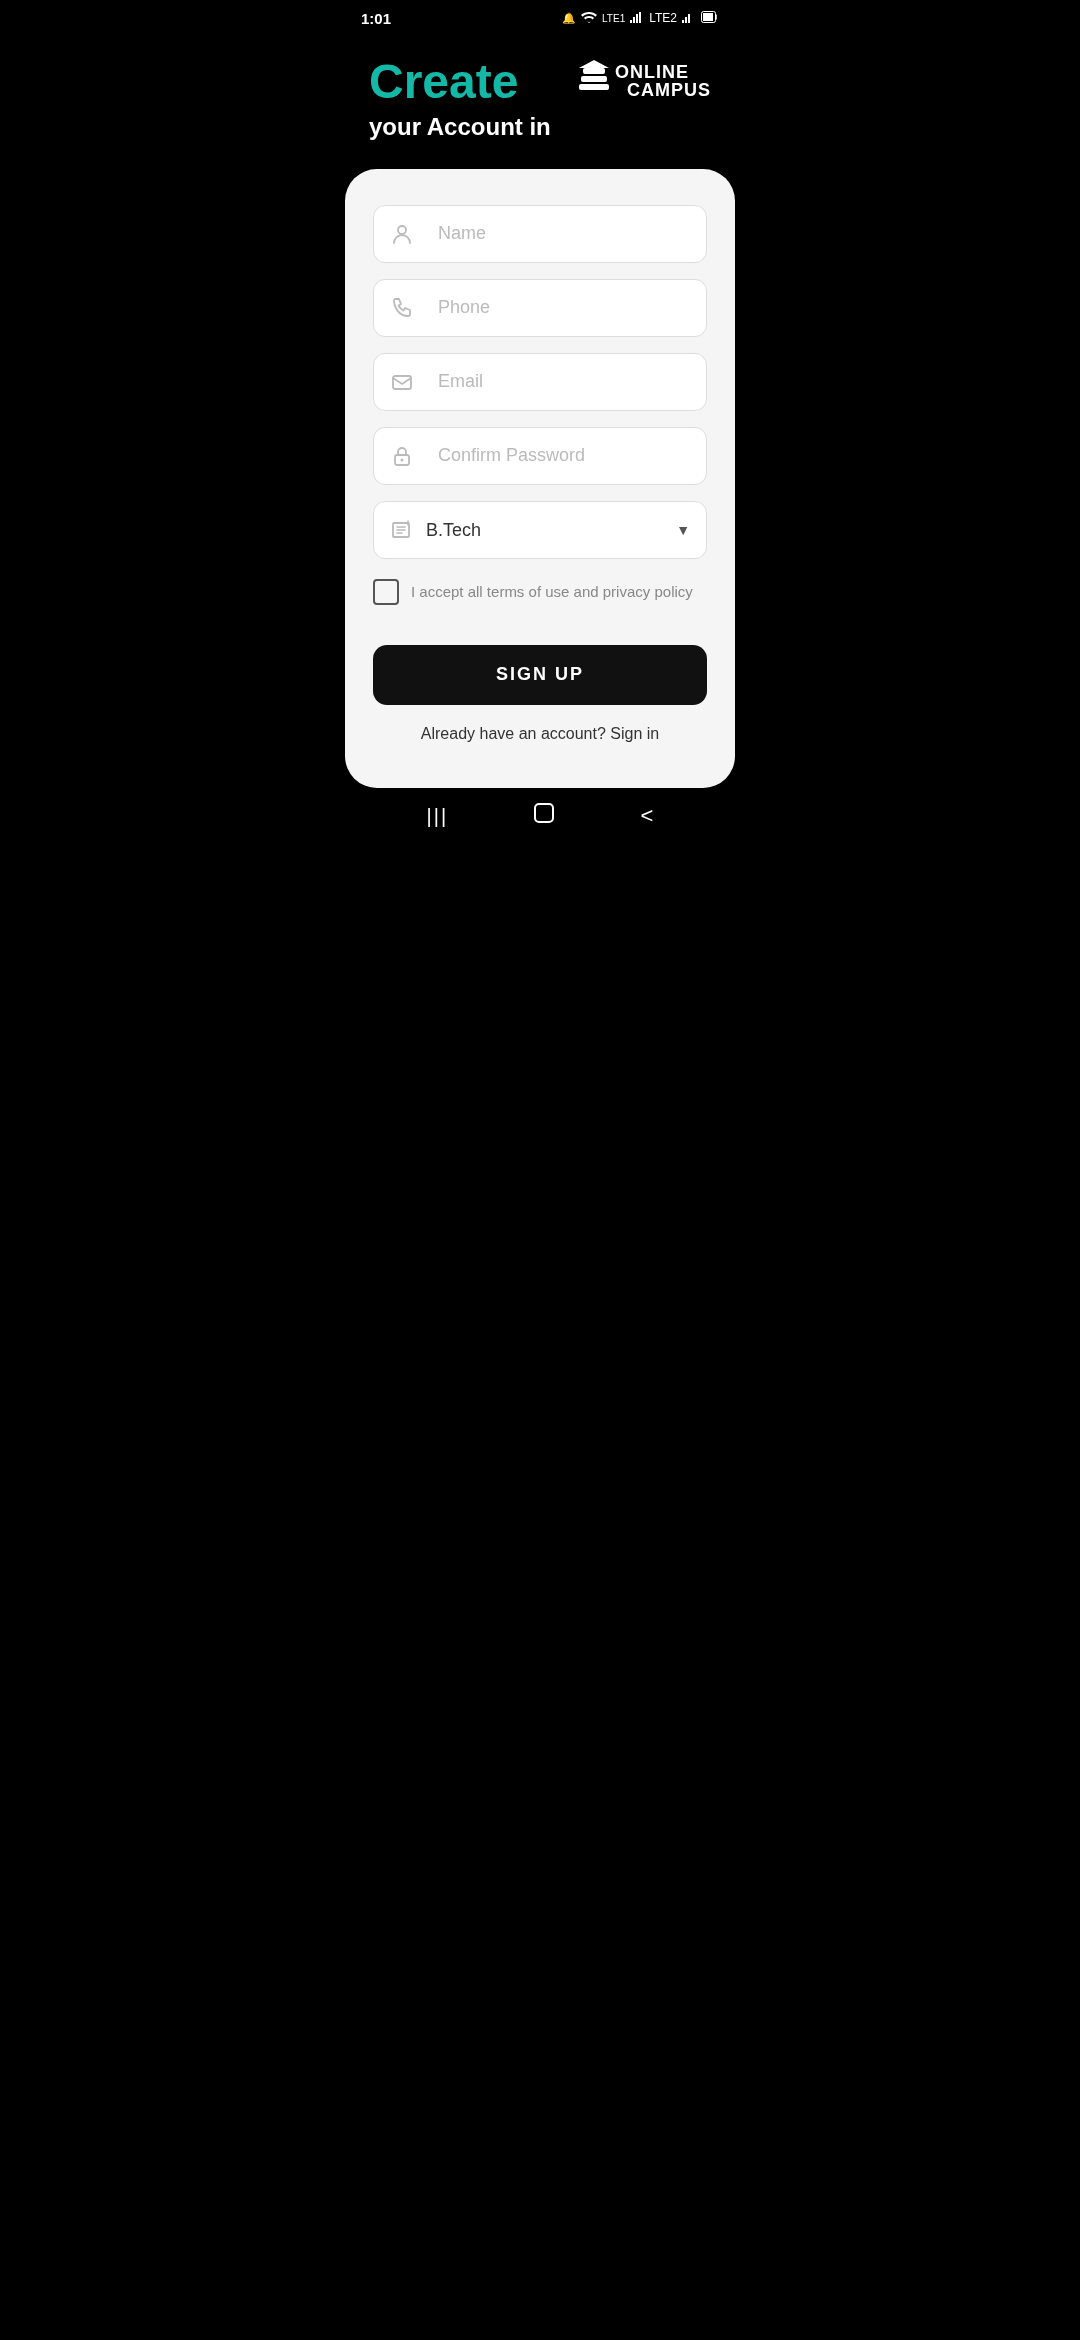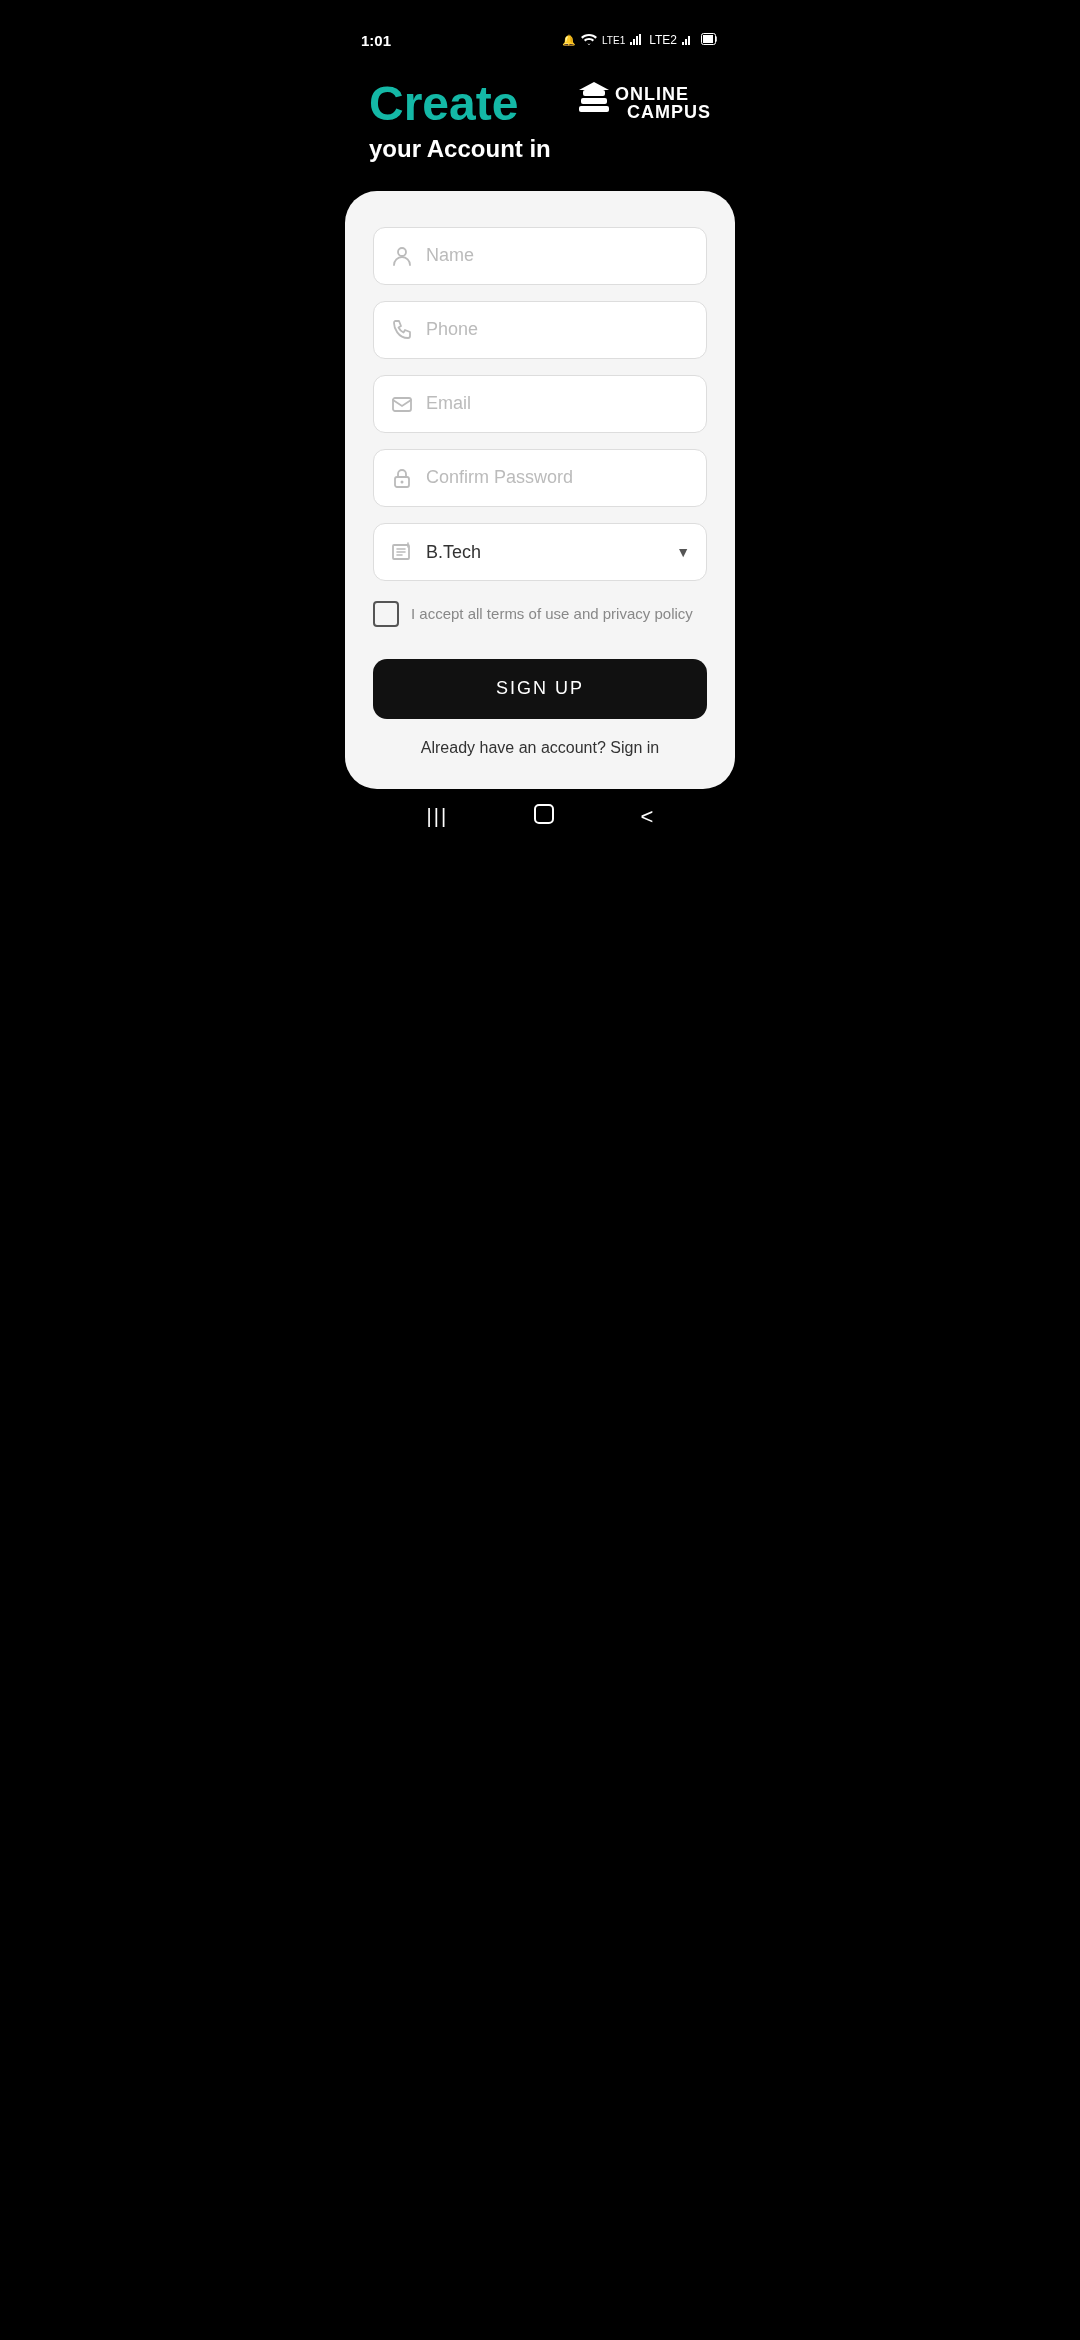"1:01" .status-bar { margin-top: 22px -> none }
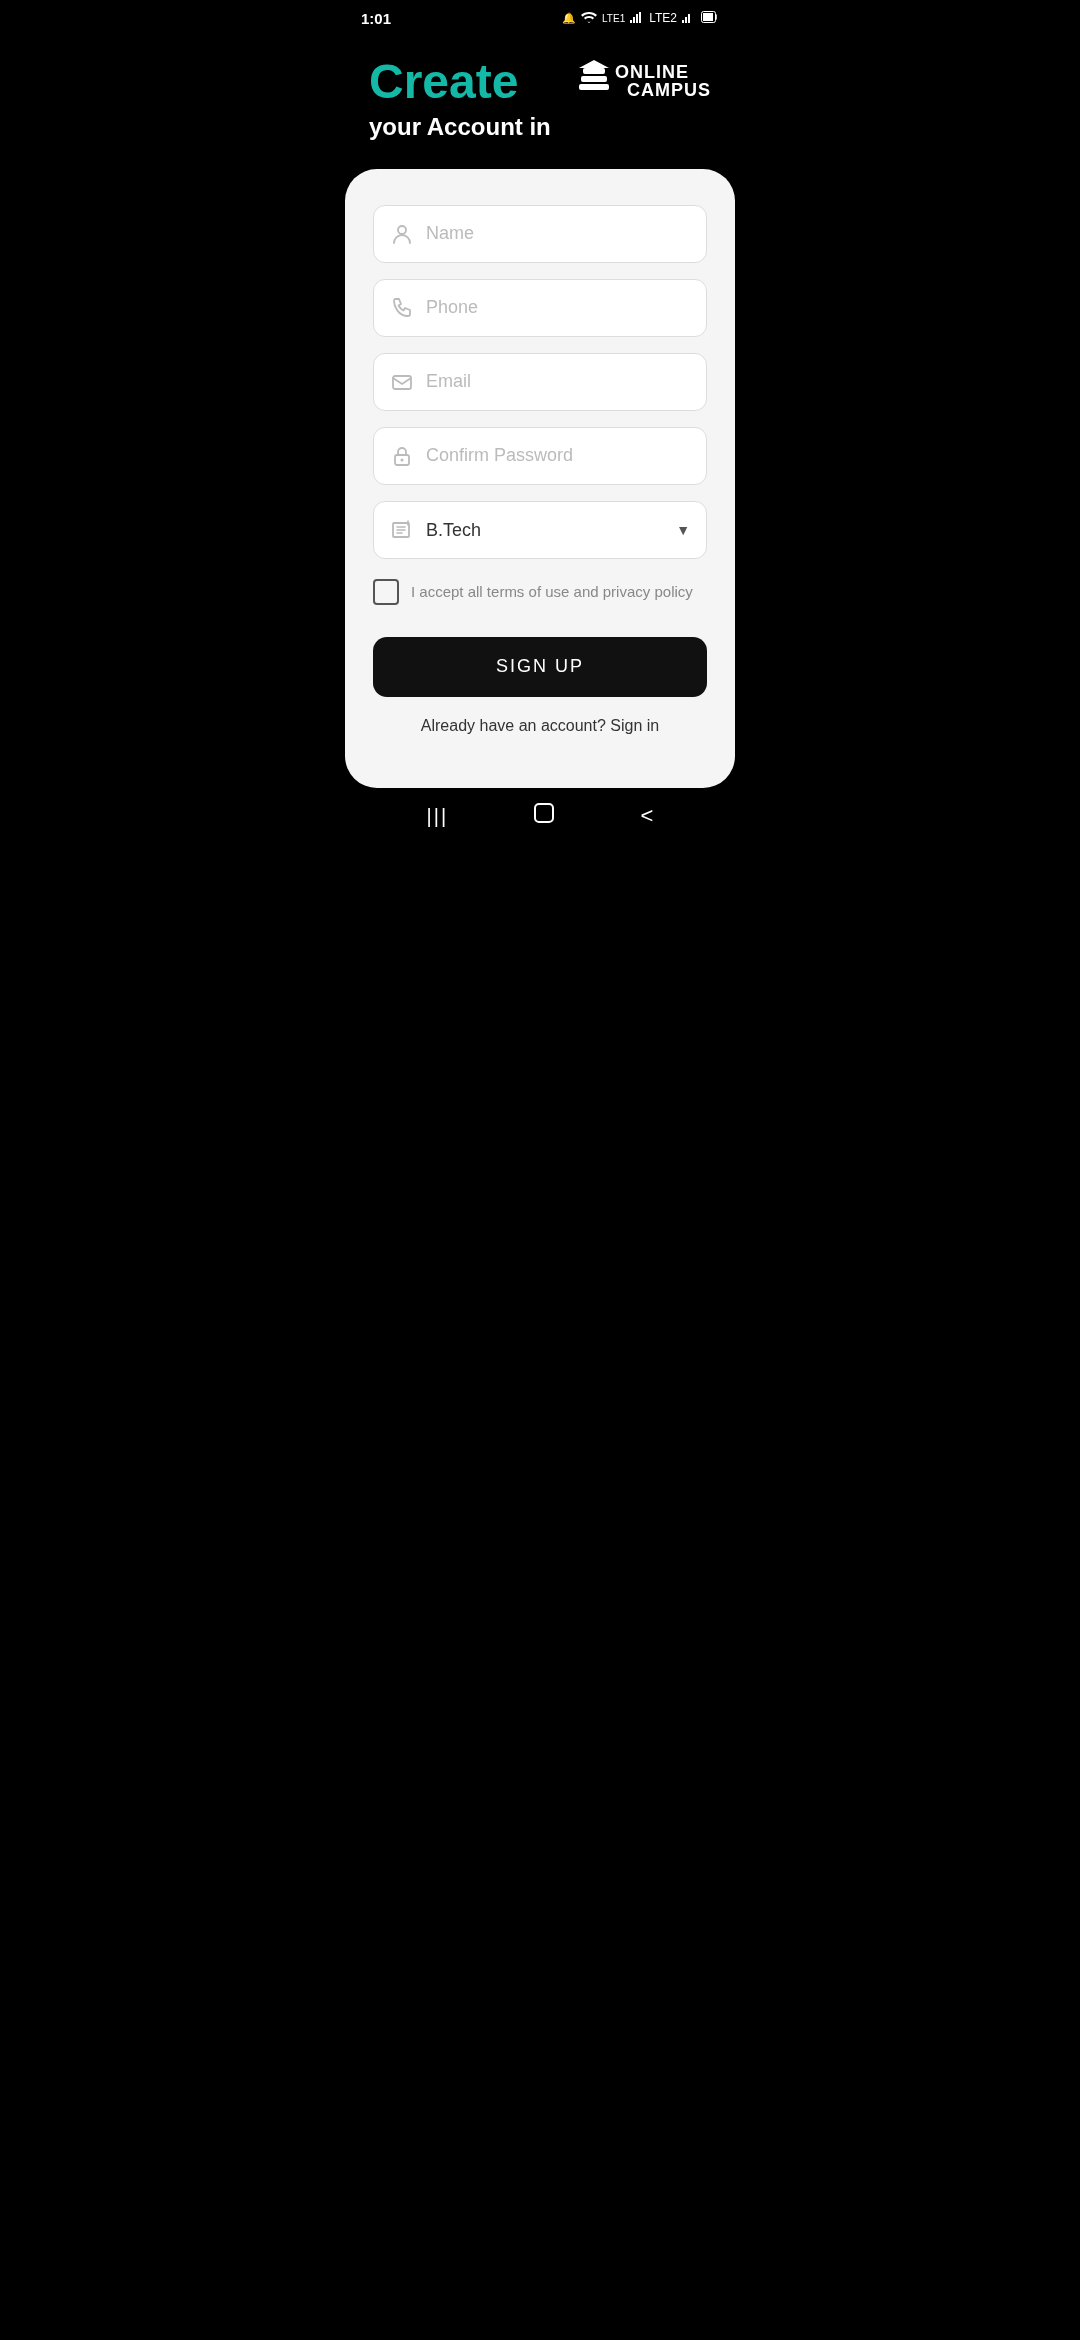"Name" .input-wrapper { gap: 12px -> 24px }
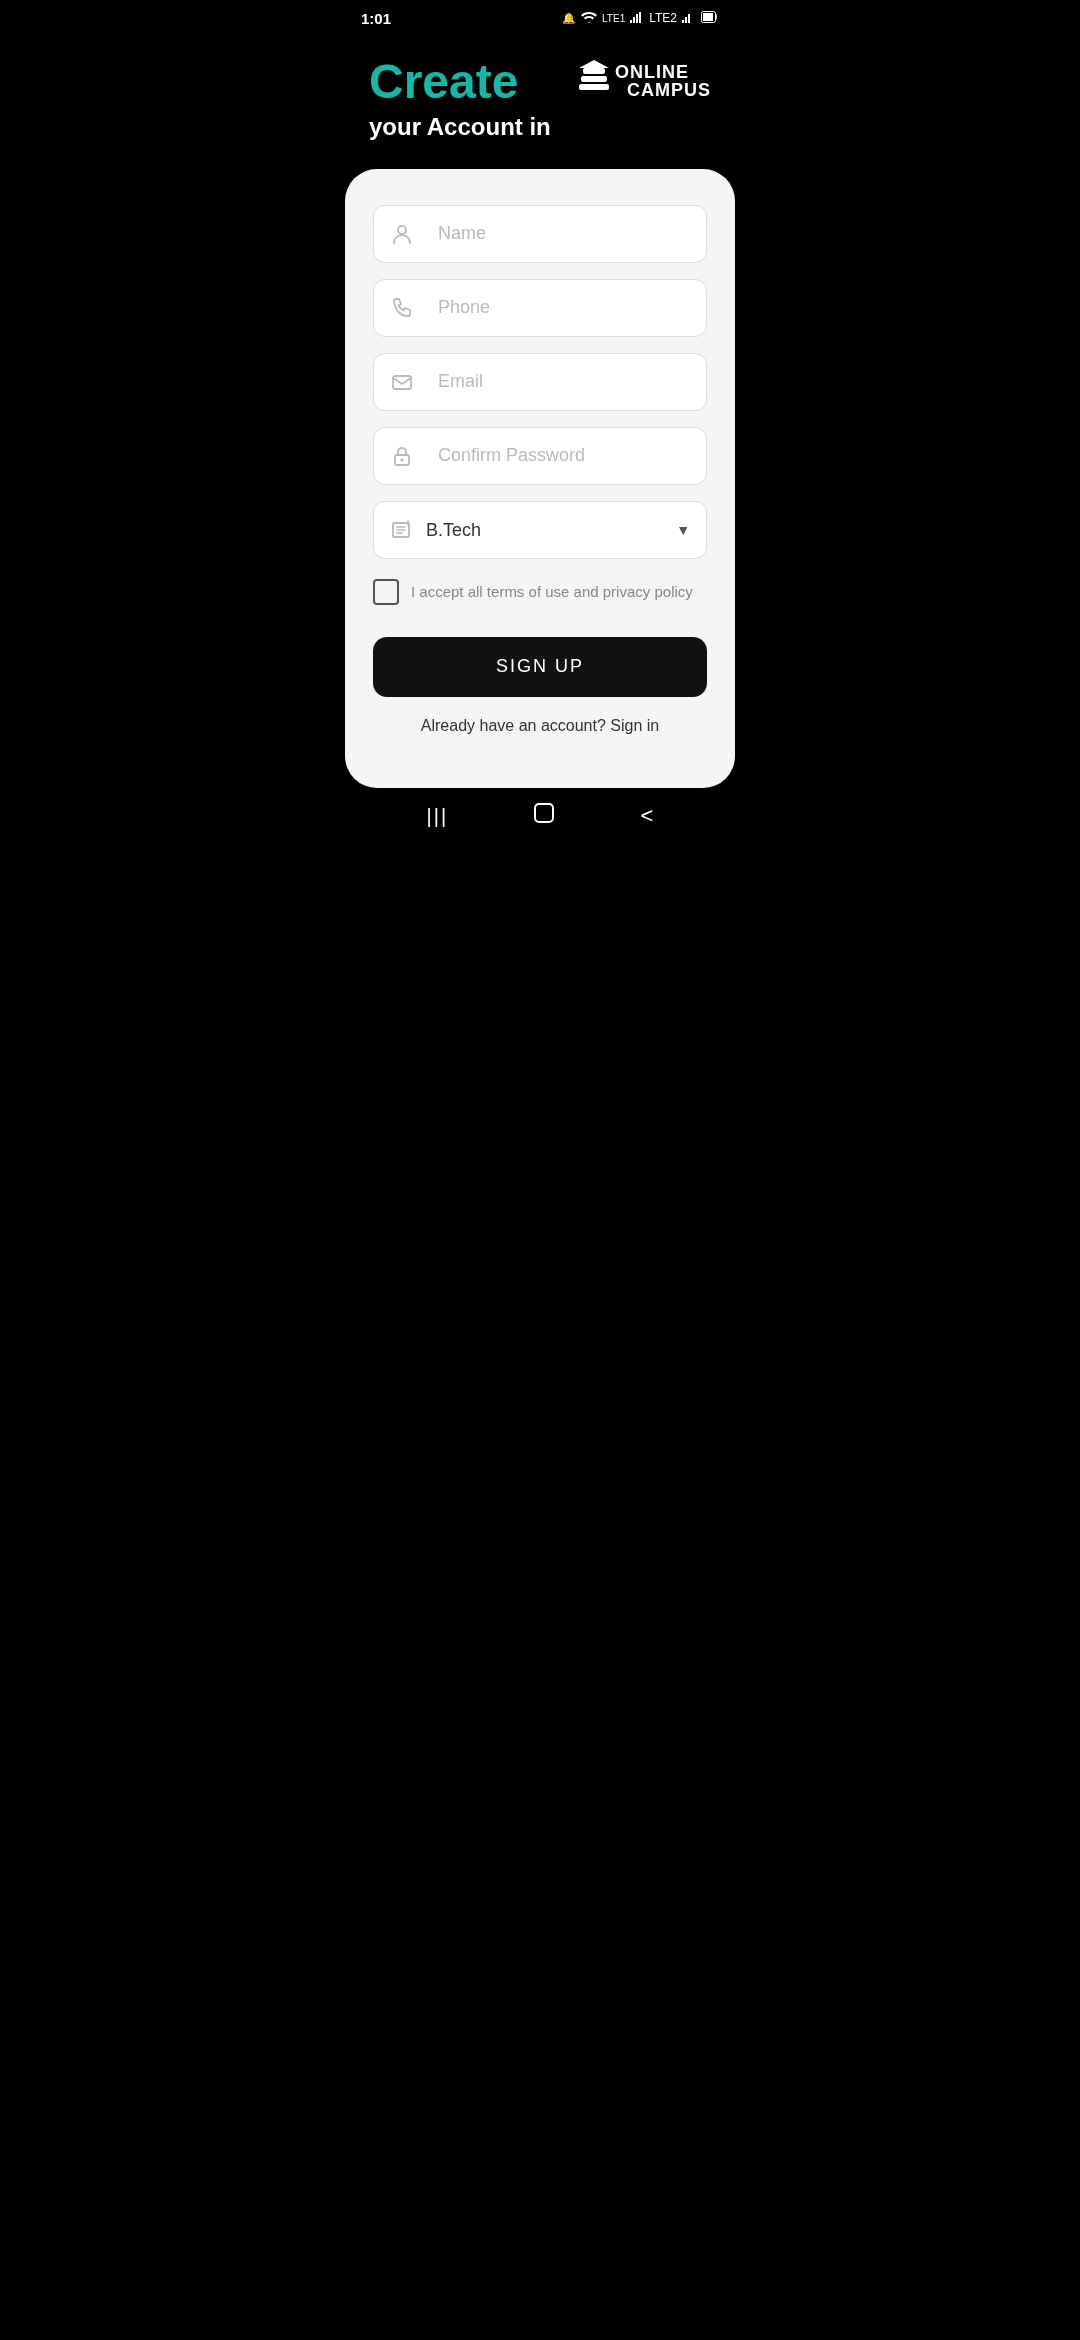"SIGN UP" .signup-btn { font-weight: 400 -> 700; margin-top: 12px -> 20px }
